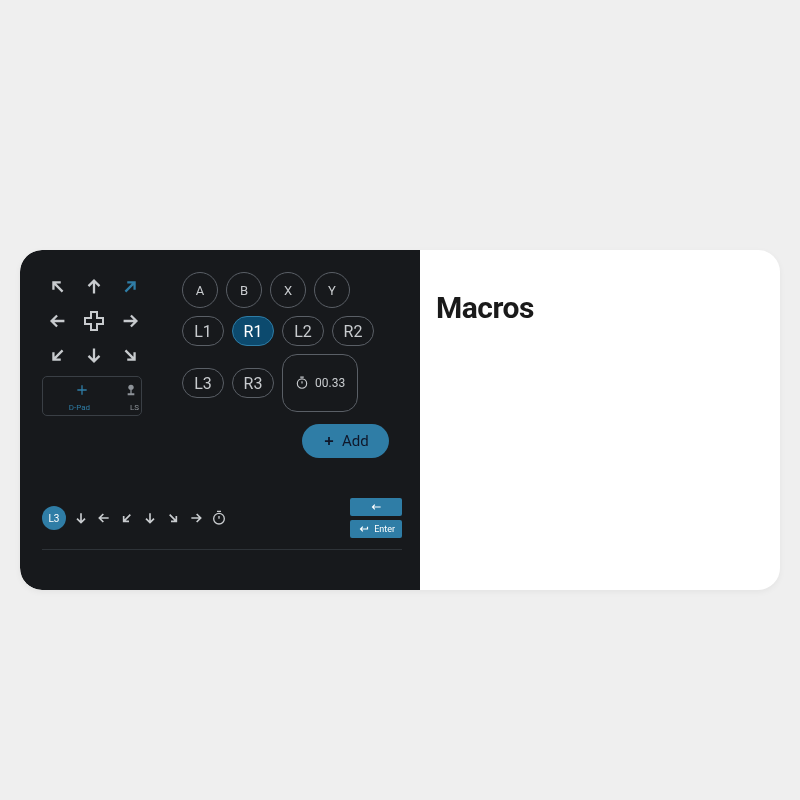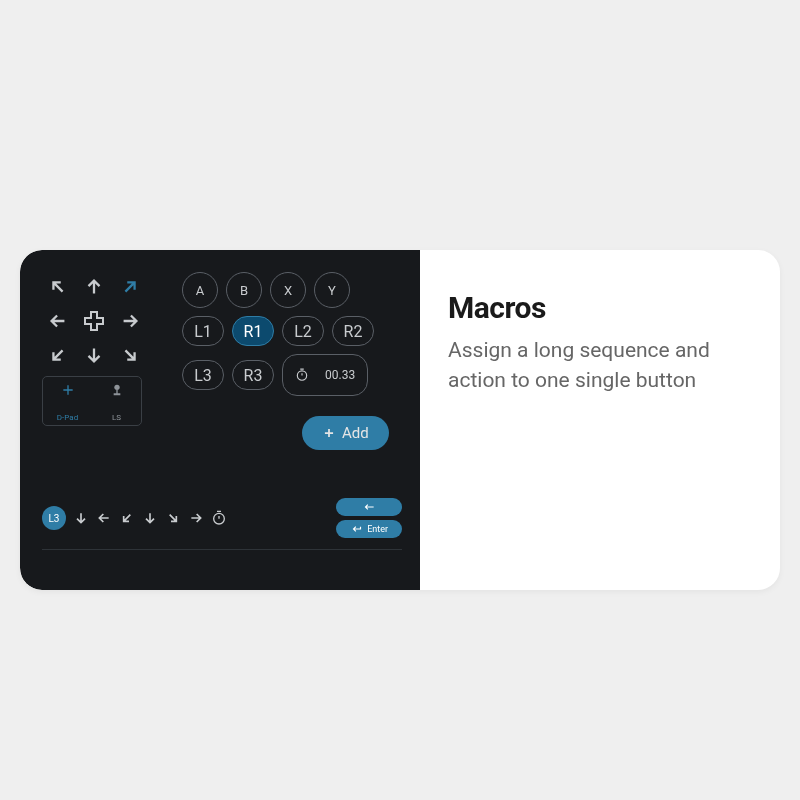"Macros" .right { padding: 40px 28px -> 40px 16px }
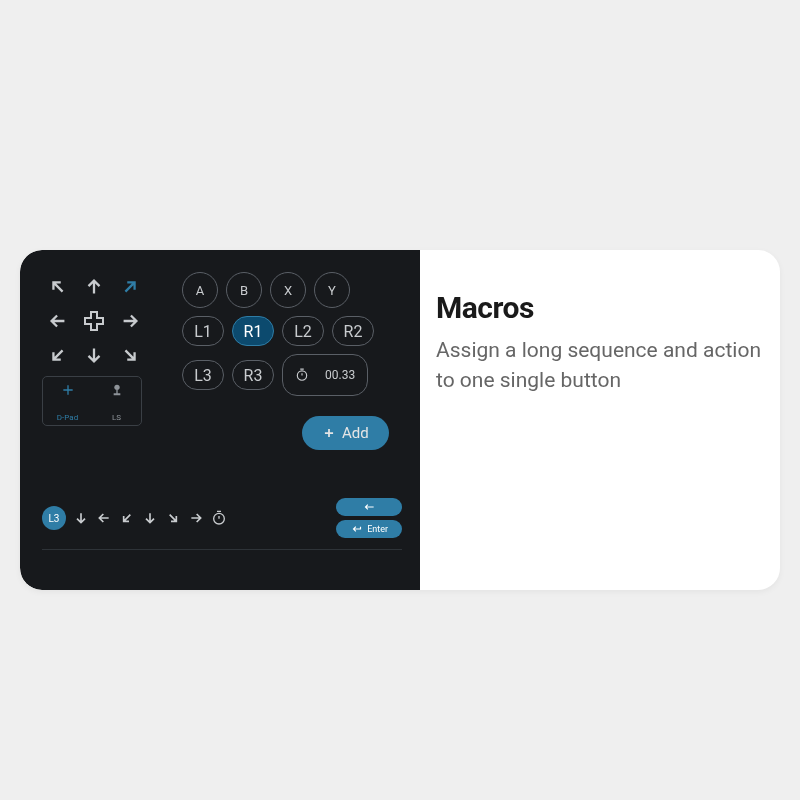"Assign a long sequence and" p { html: <p>Assign a long sequence and action to one single button</p> -> none }
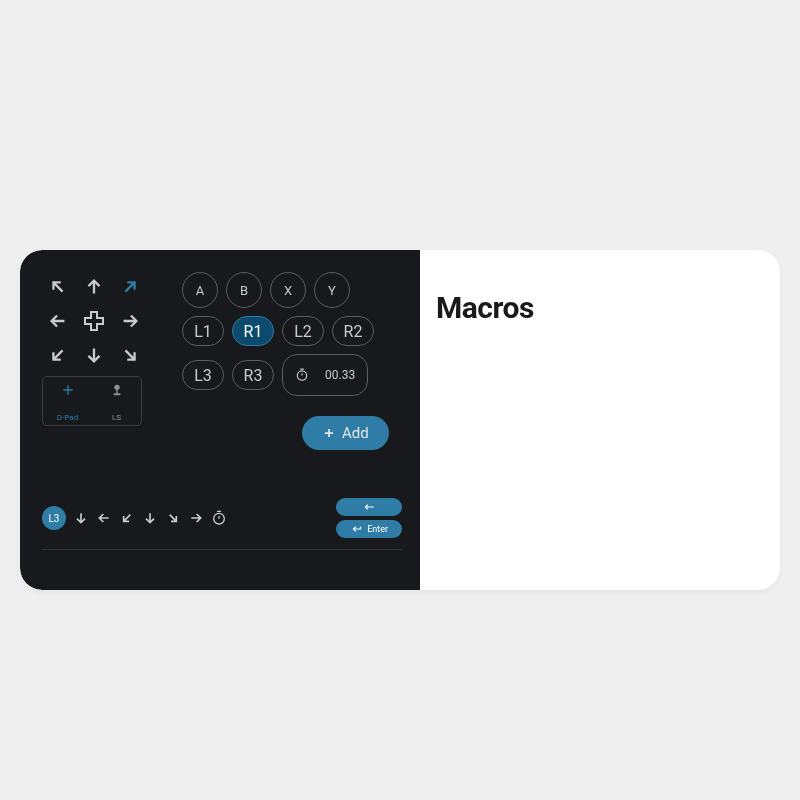"00.33" .timer-chip { gap: 16px -> 6px; padding: 13px 12px -> 21px 12px }
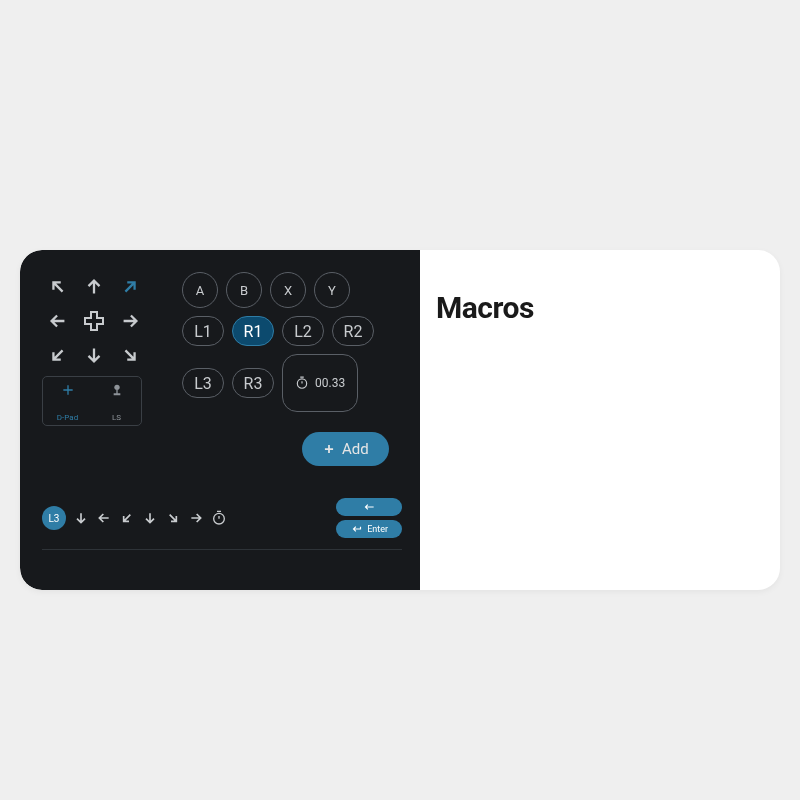"D-Pad" .mode-btn { align-items: center -> flex-end; gap: 15px -> 5px }
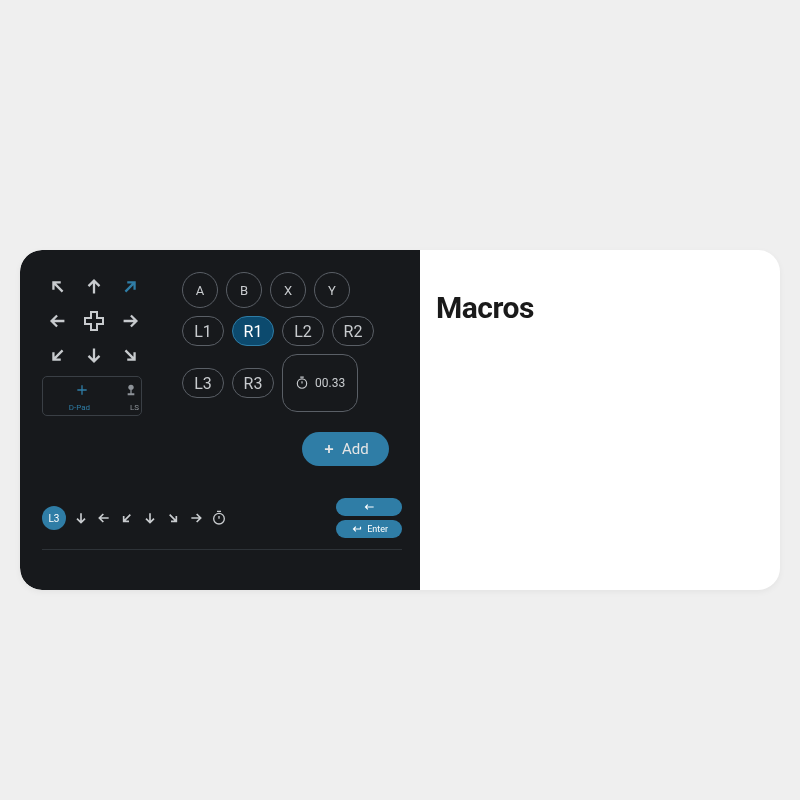"Add" .add-btn { color: #e5e5e5 -> #0f172a; margin-top: 12px -> 4px }
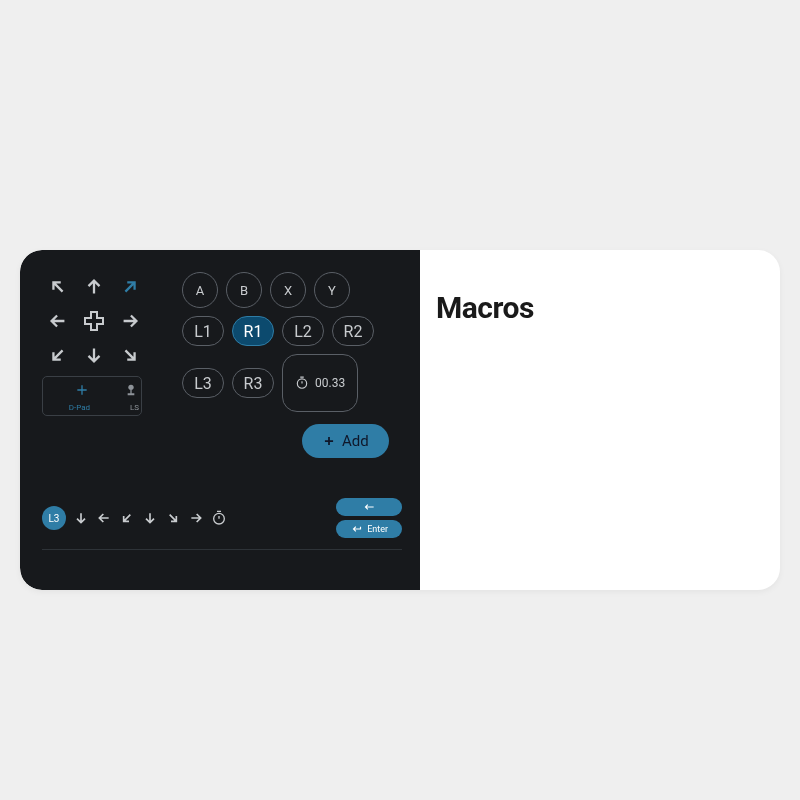"Enter" .key-chip { border-radius: 9px -> 2px; padding: 3px 14px -> 3px 7px }
